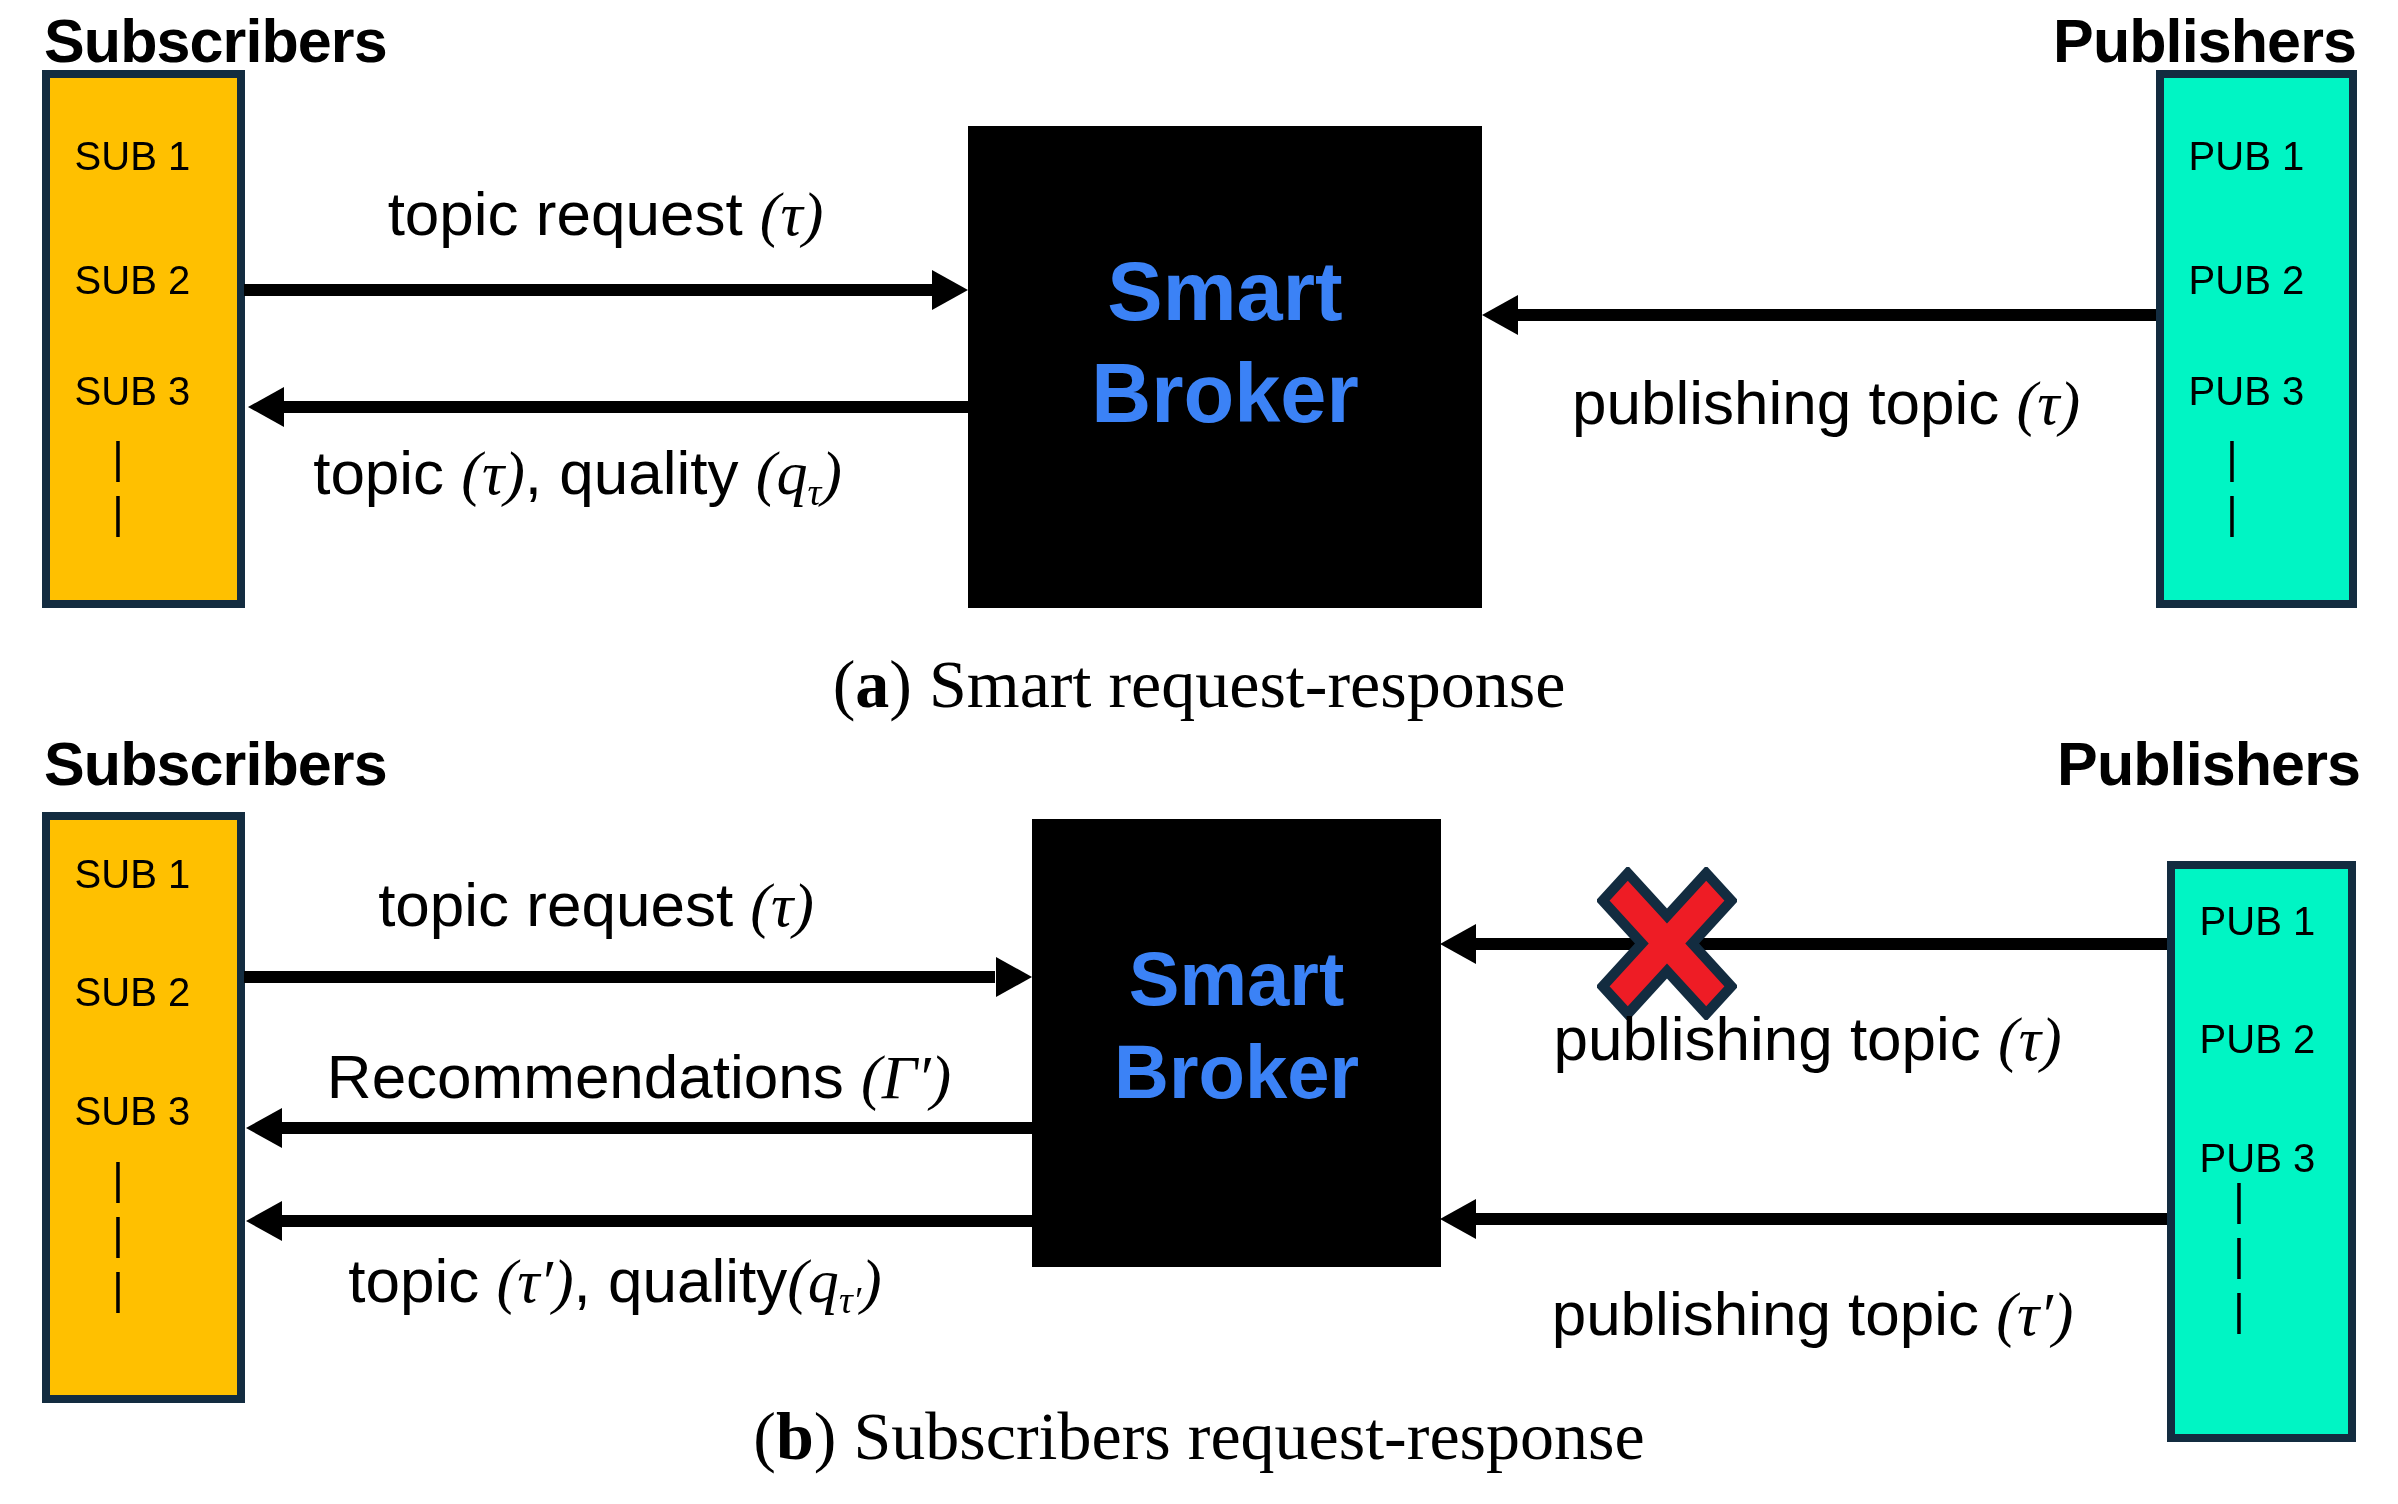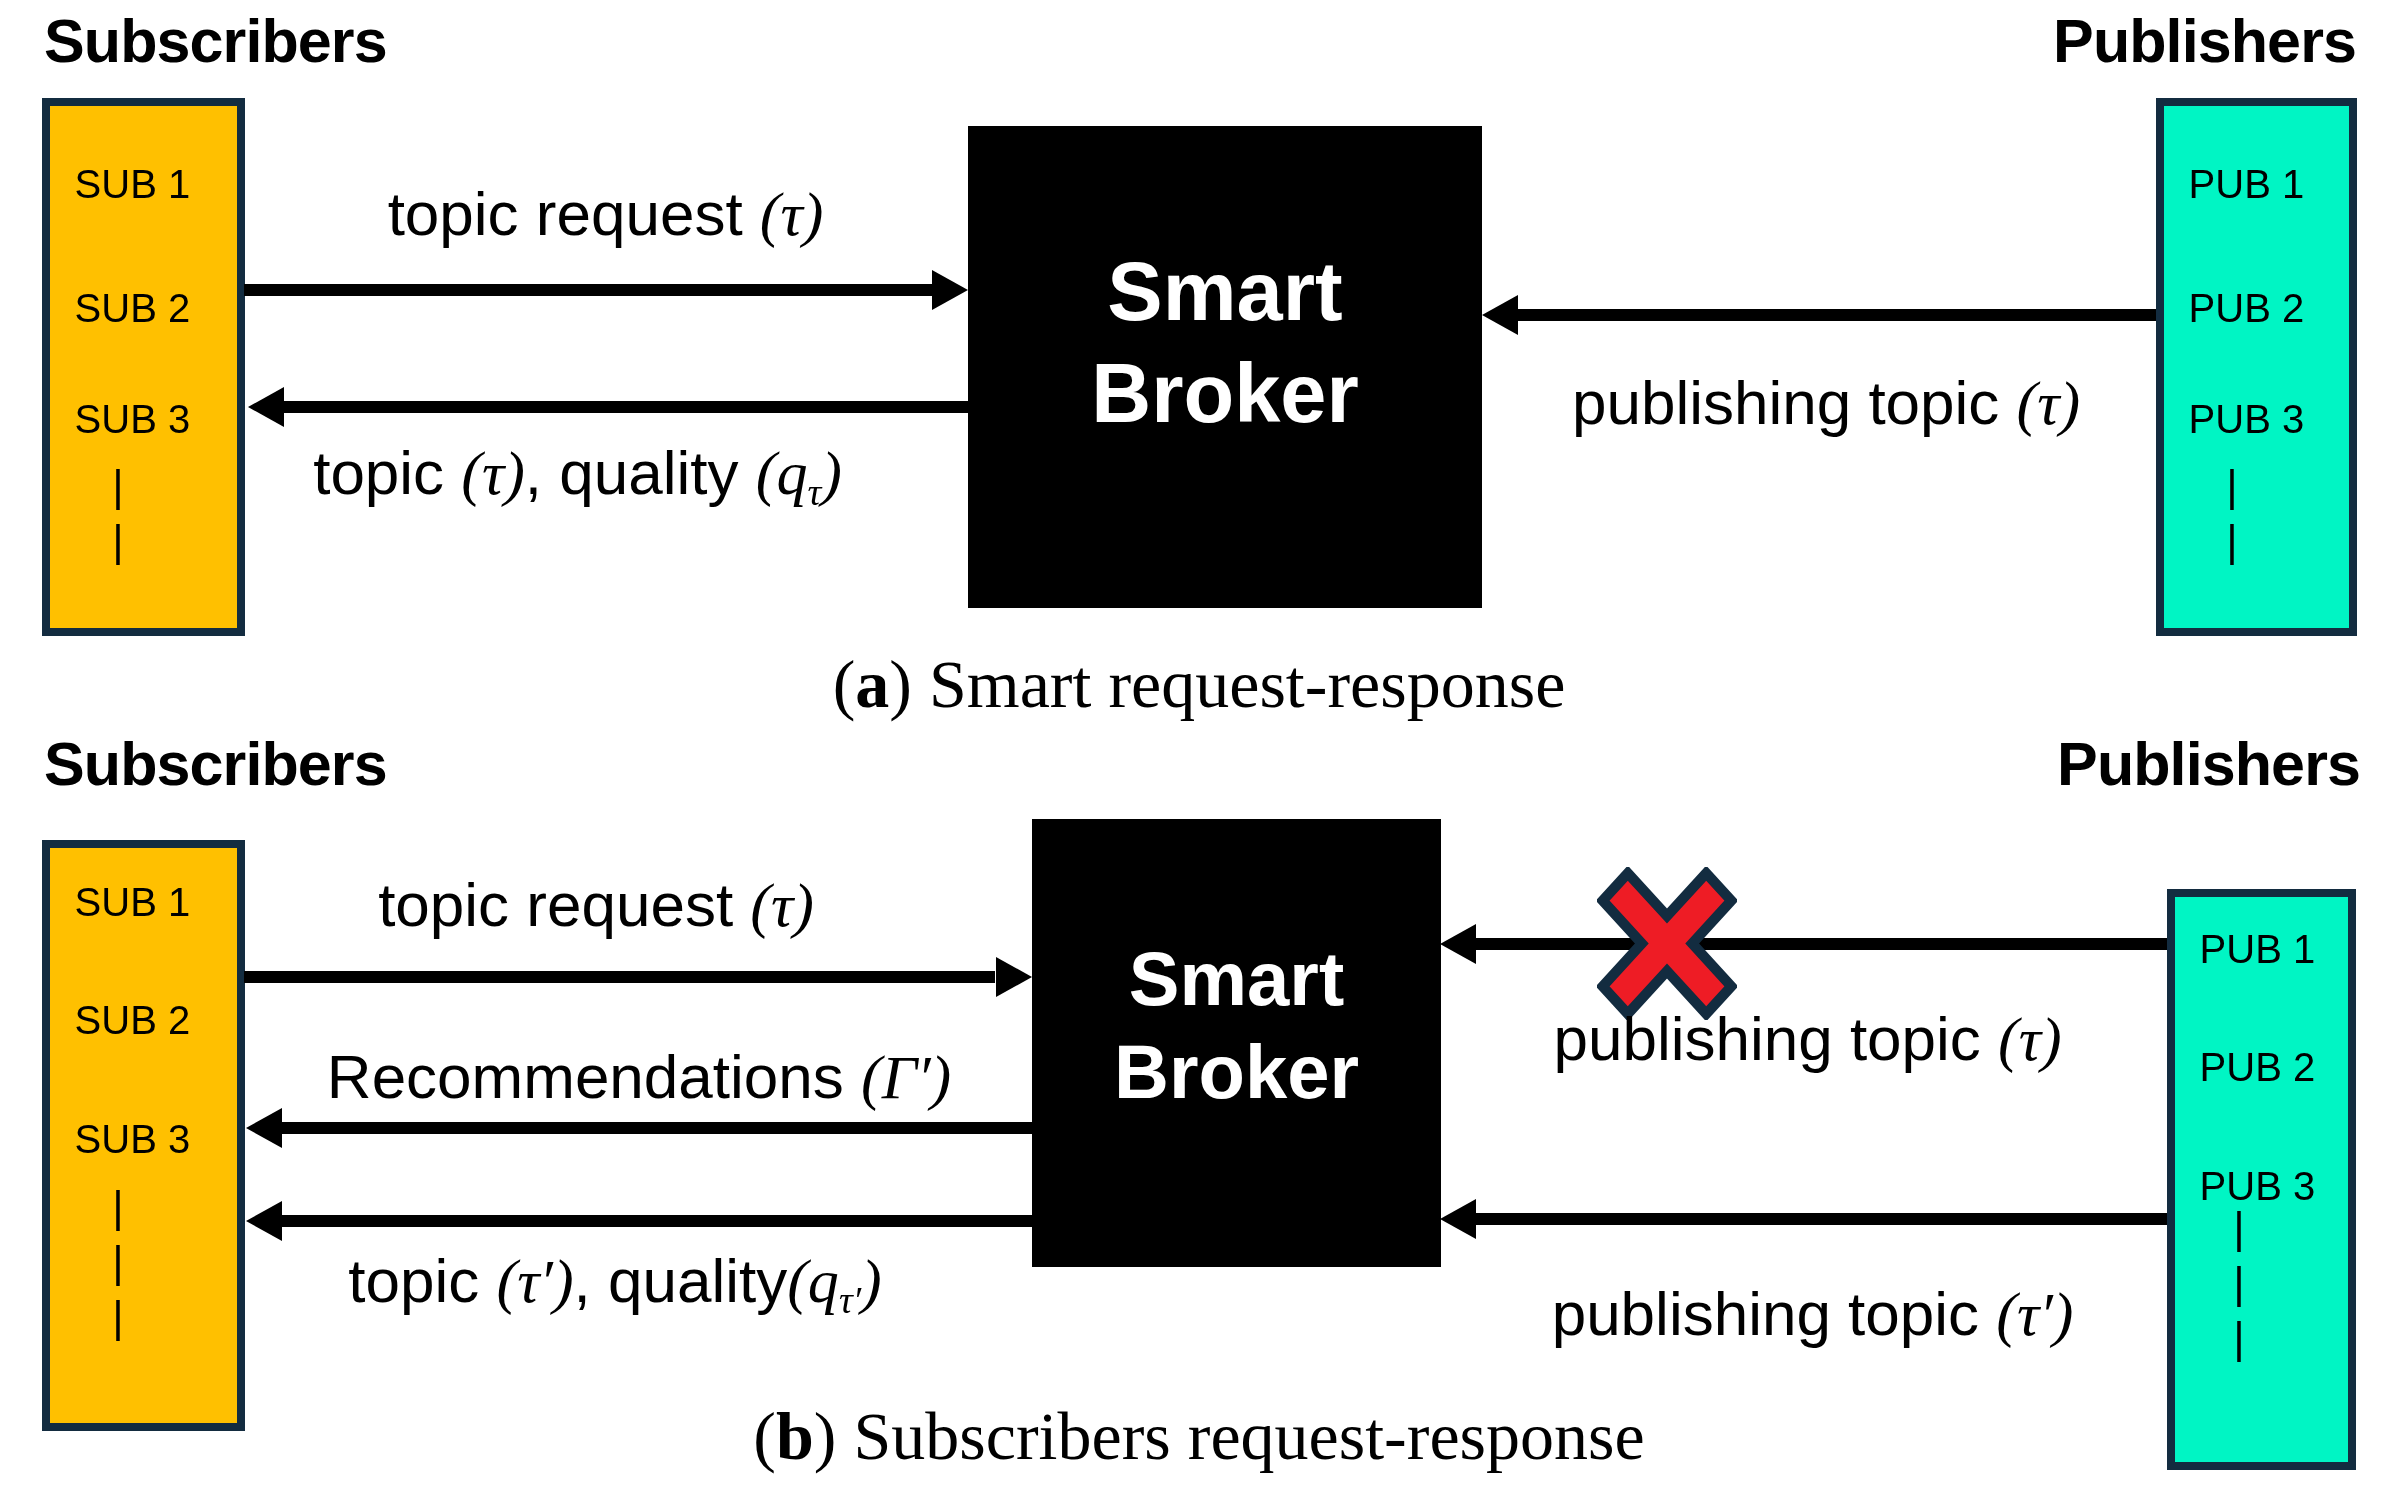"SUB 1" .box { margin-top: 28px -> none }
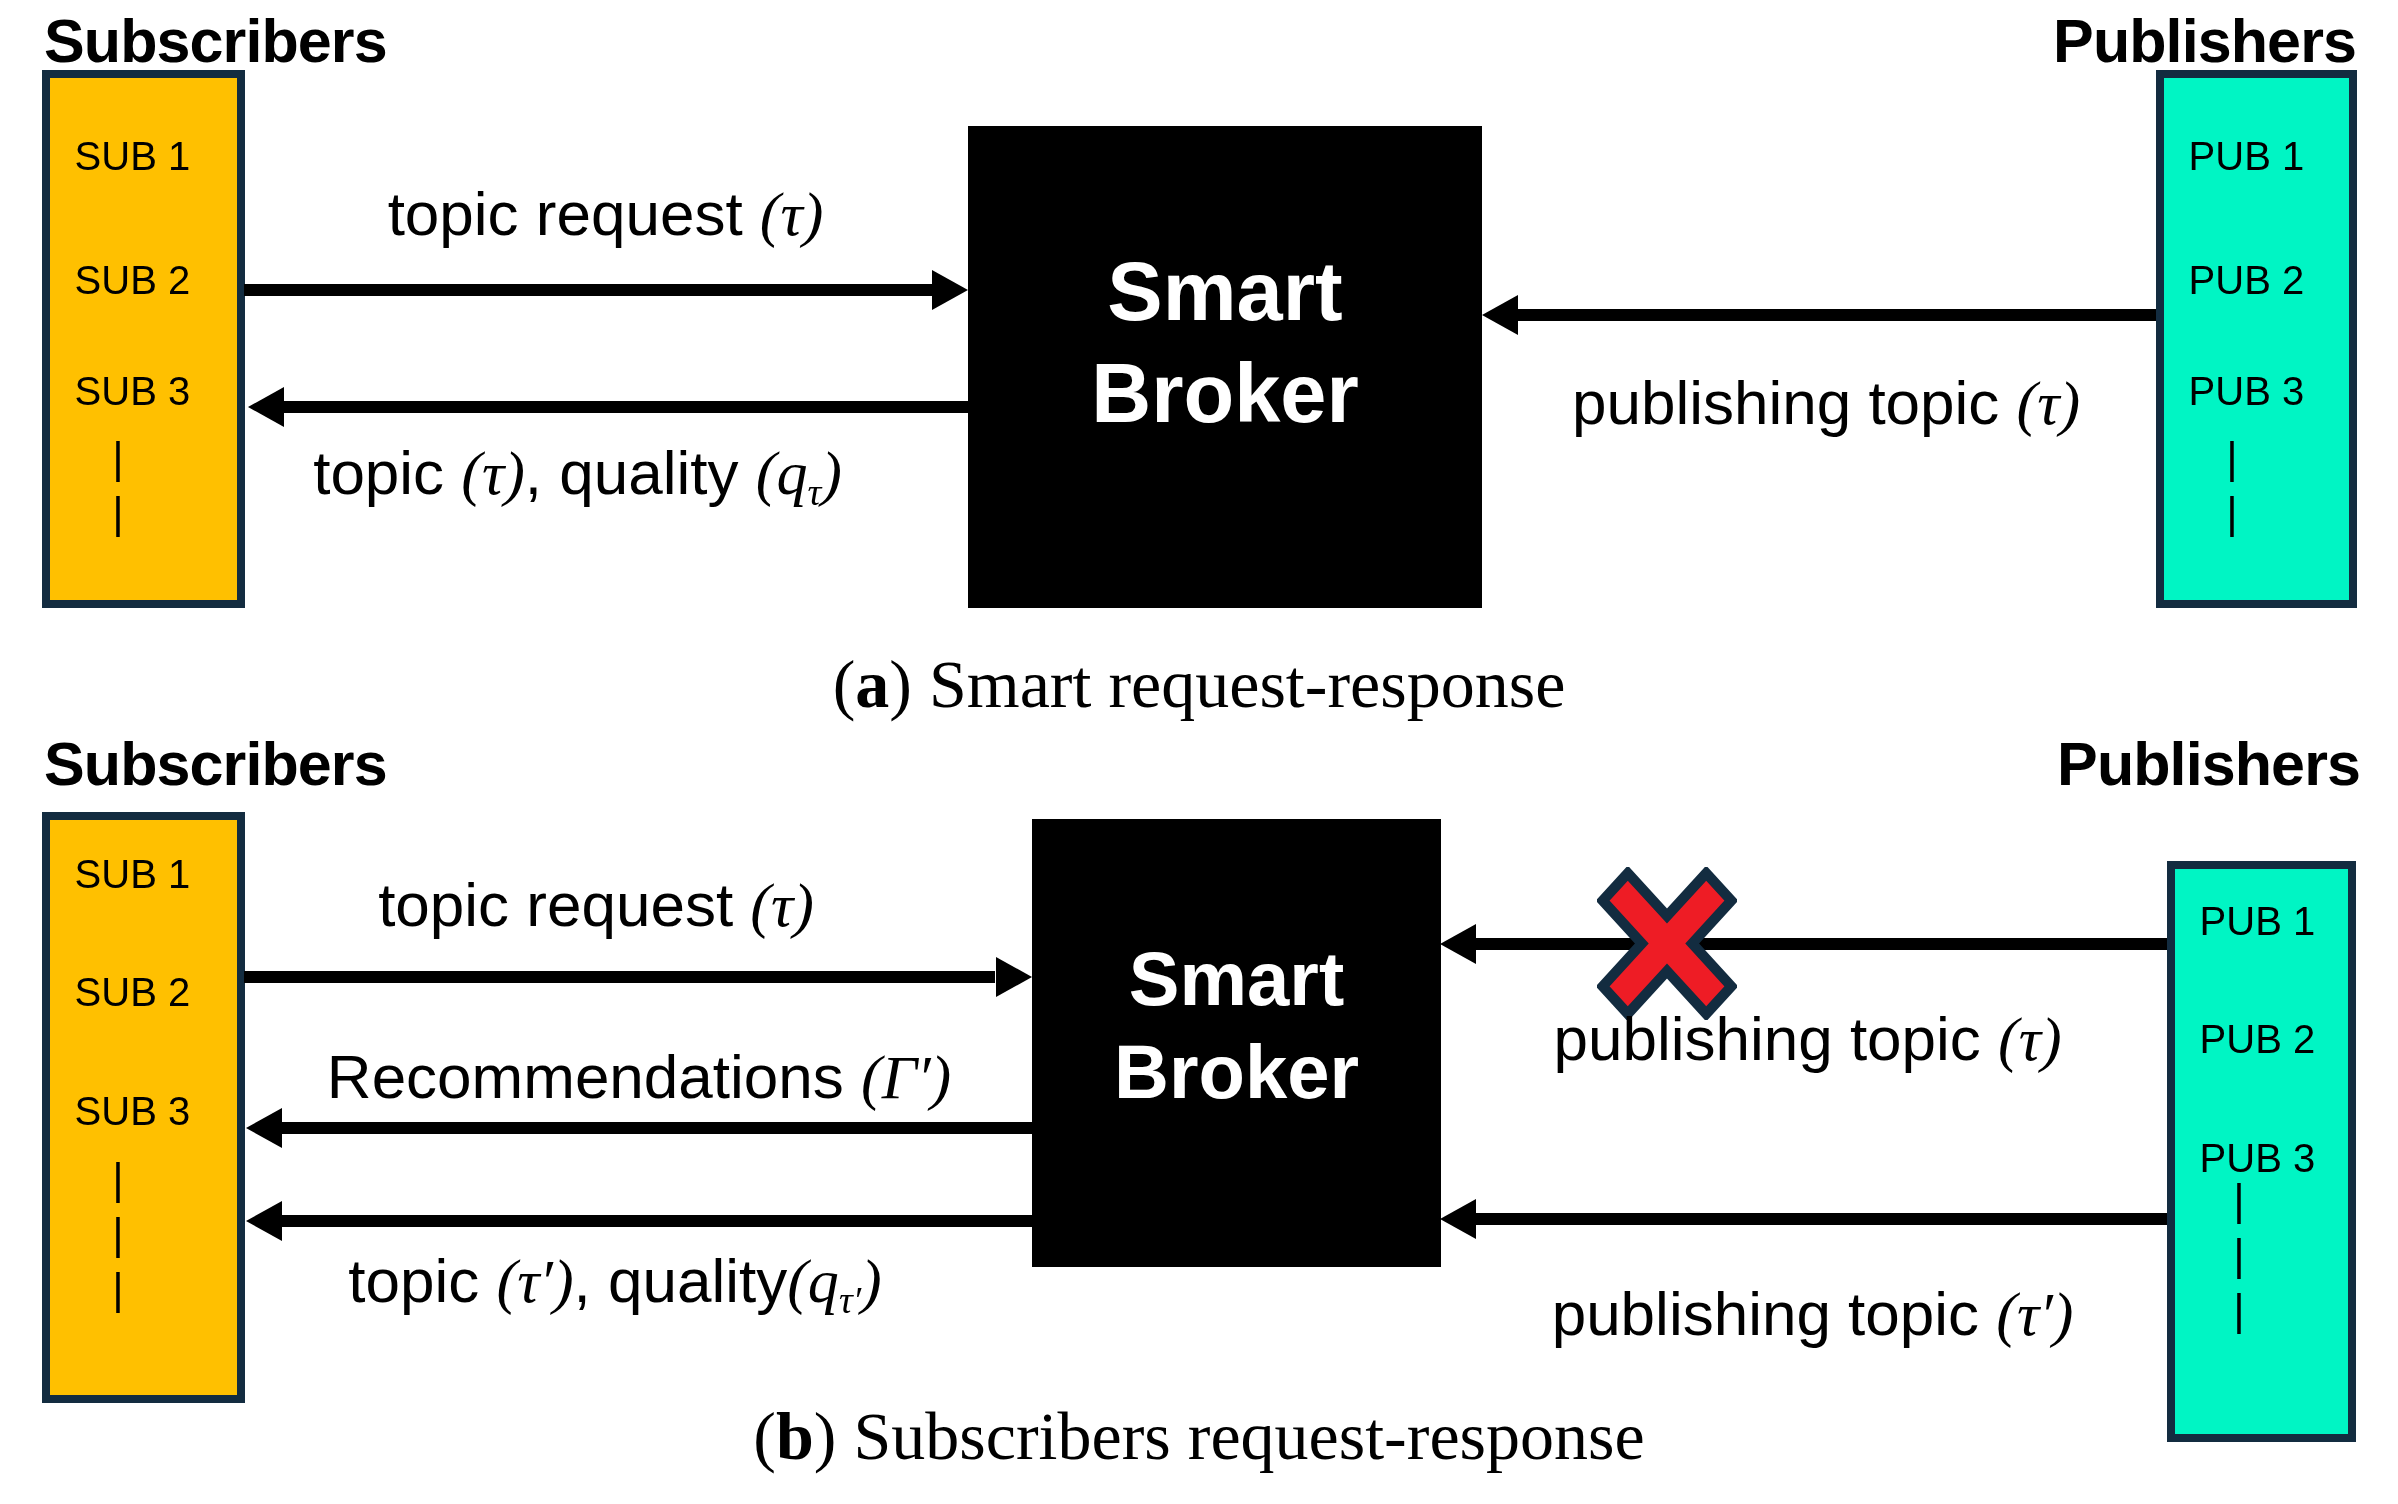"Smart" .broker { color: #ffffff -> #3b82f6 }
